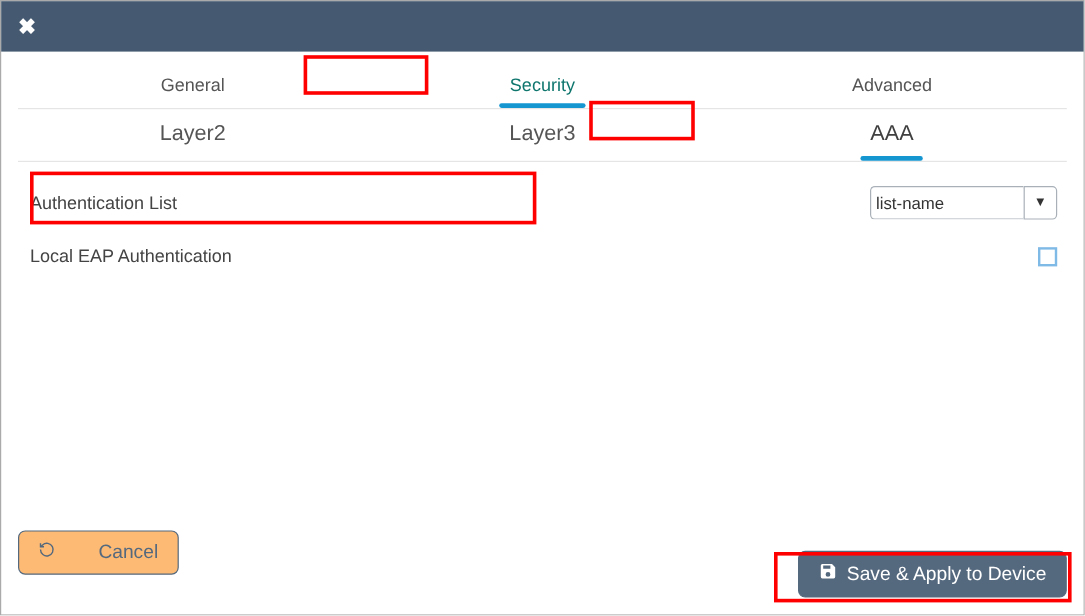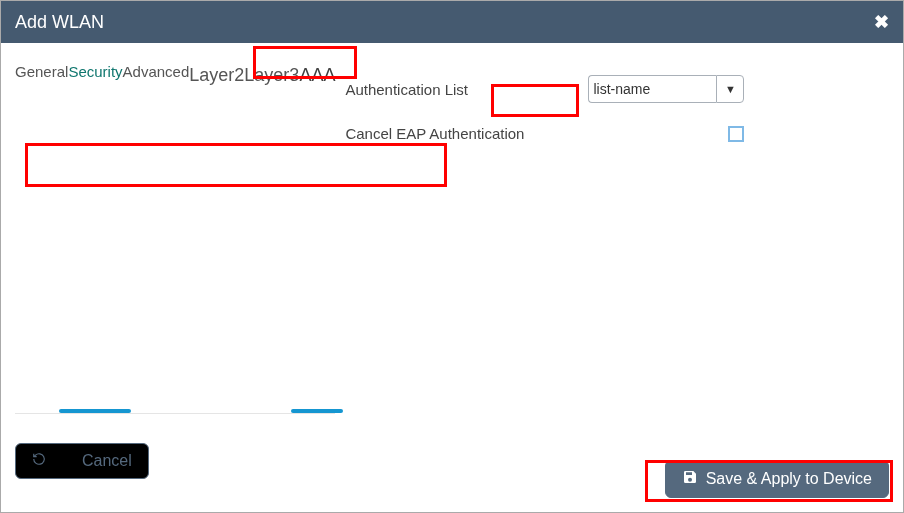"Add WLAN" span { html: <span>Add WLAN</span> -> none }
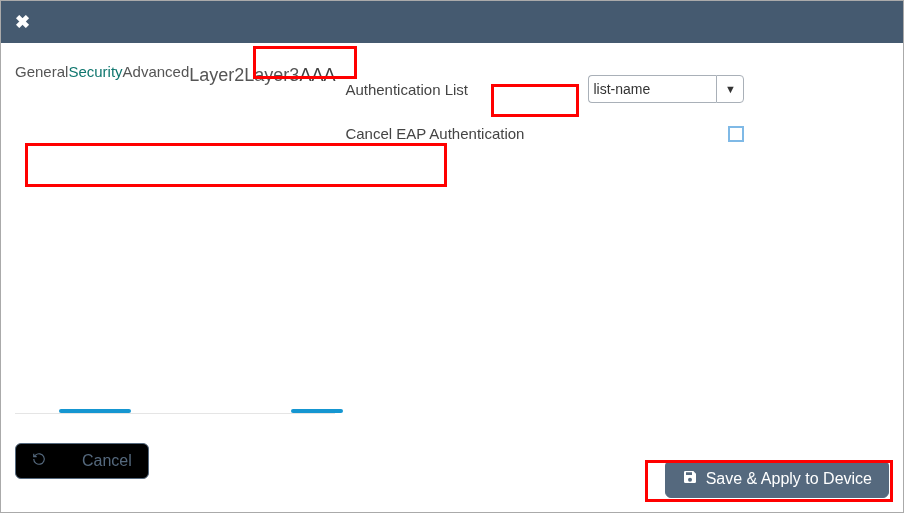"General" .body { flex-direction: row -> column }
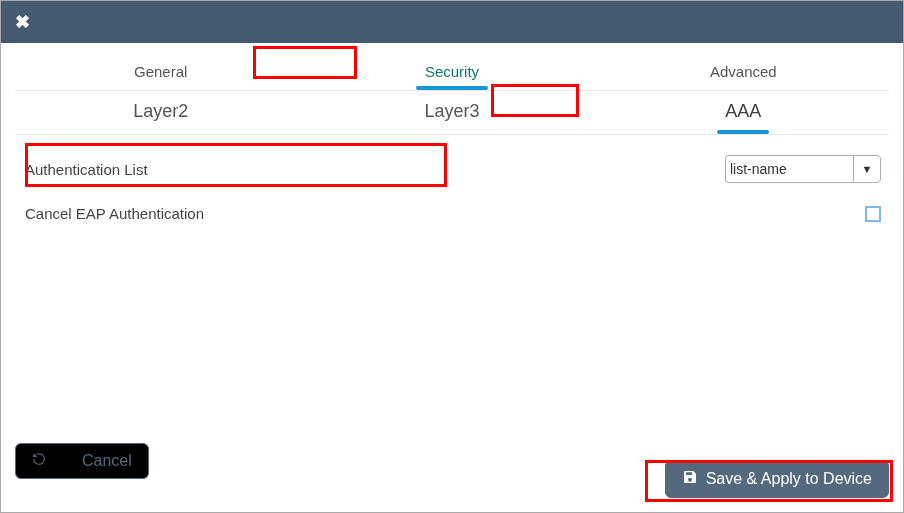"Cancel EAP Authentication" div.form-label { text: Cancel -> Local }
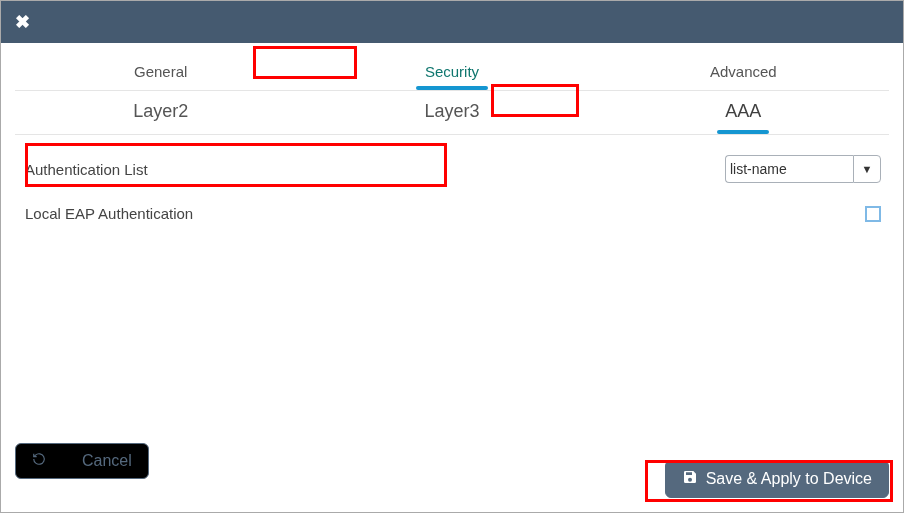"Cancel" .btn-cancel { background: #000000 -> #fdba74 }
